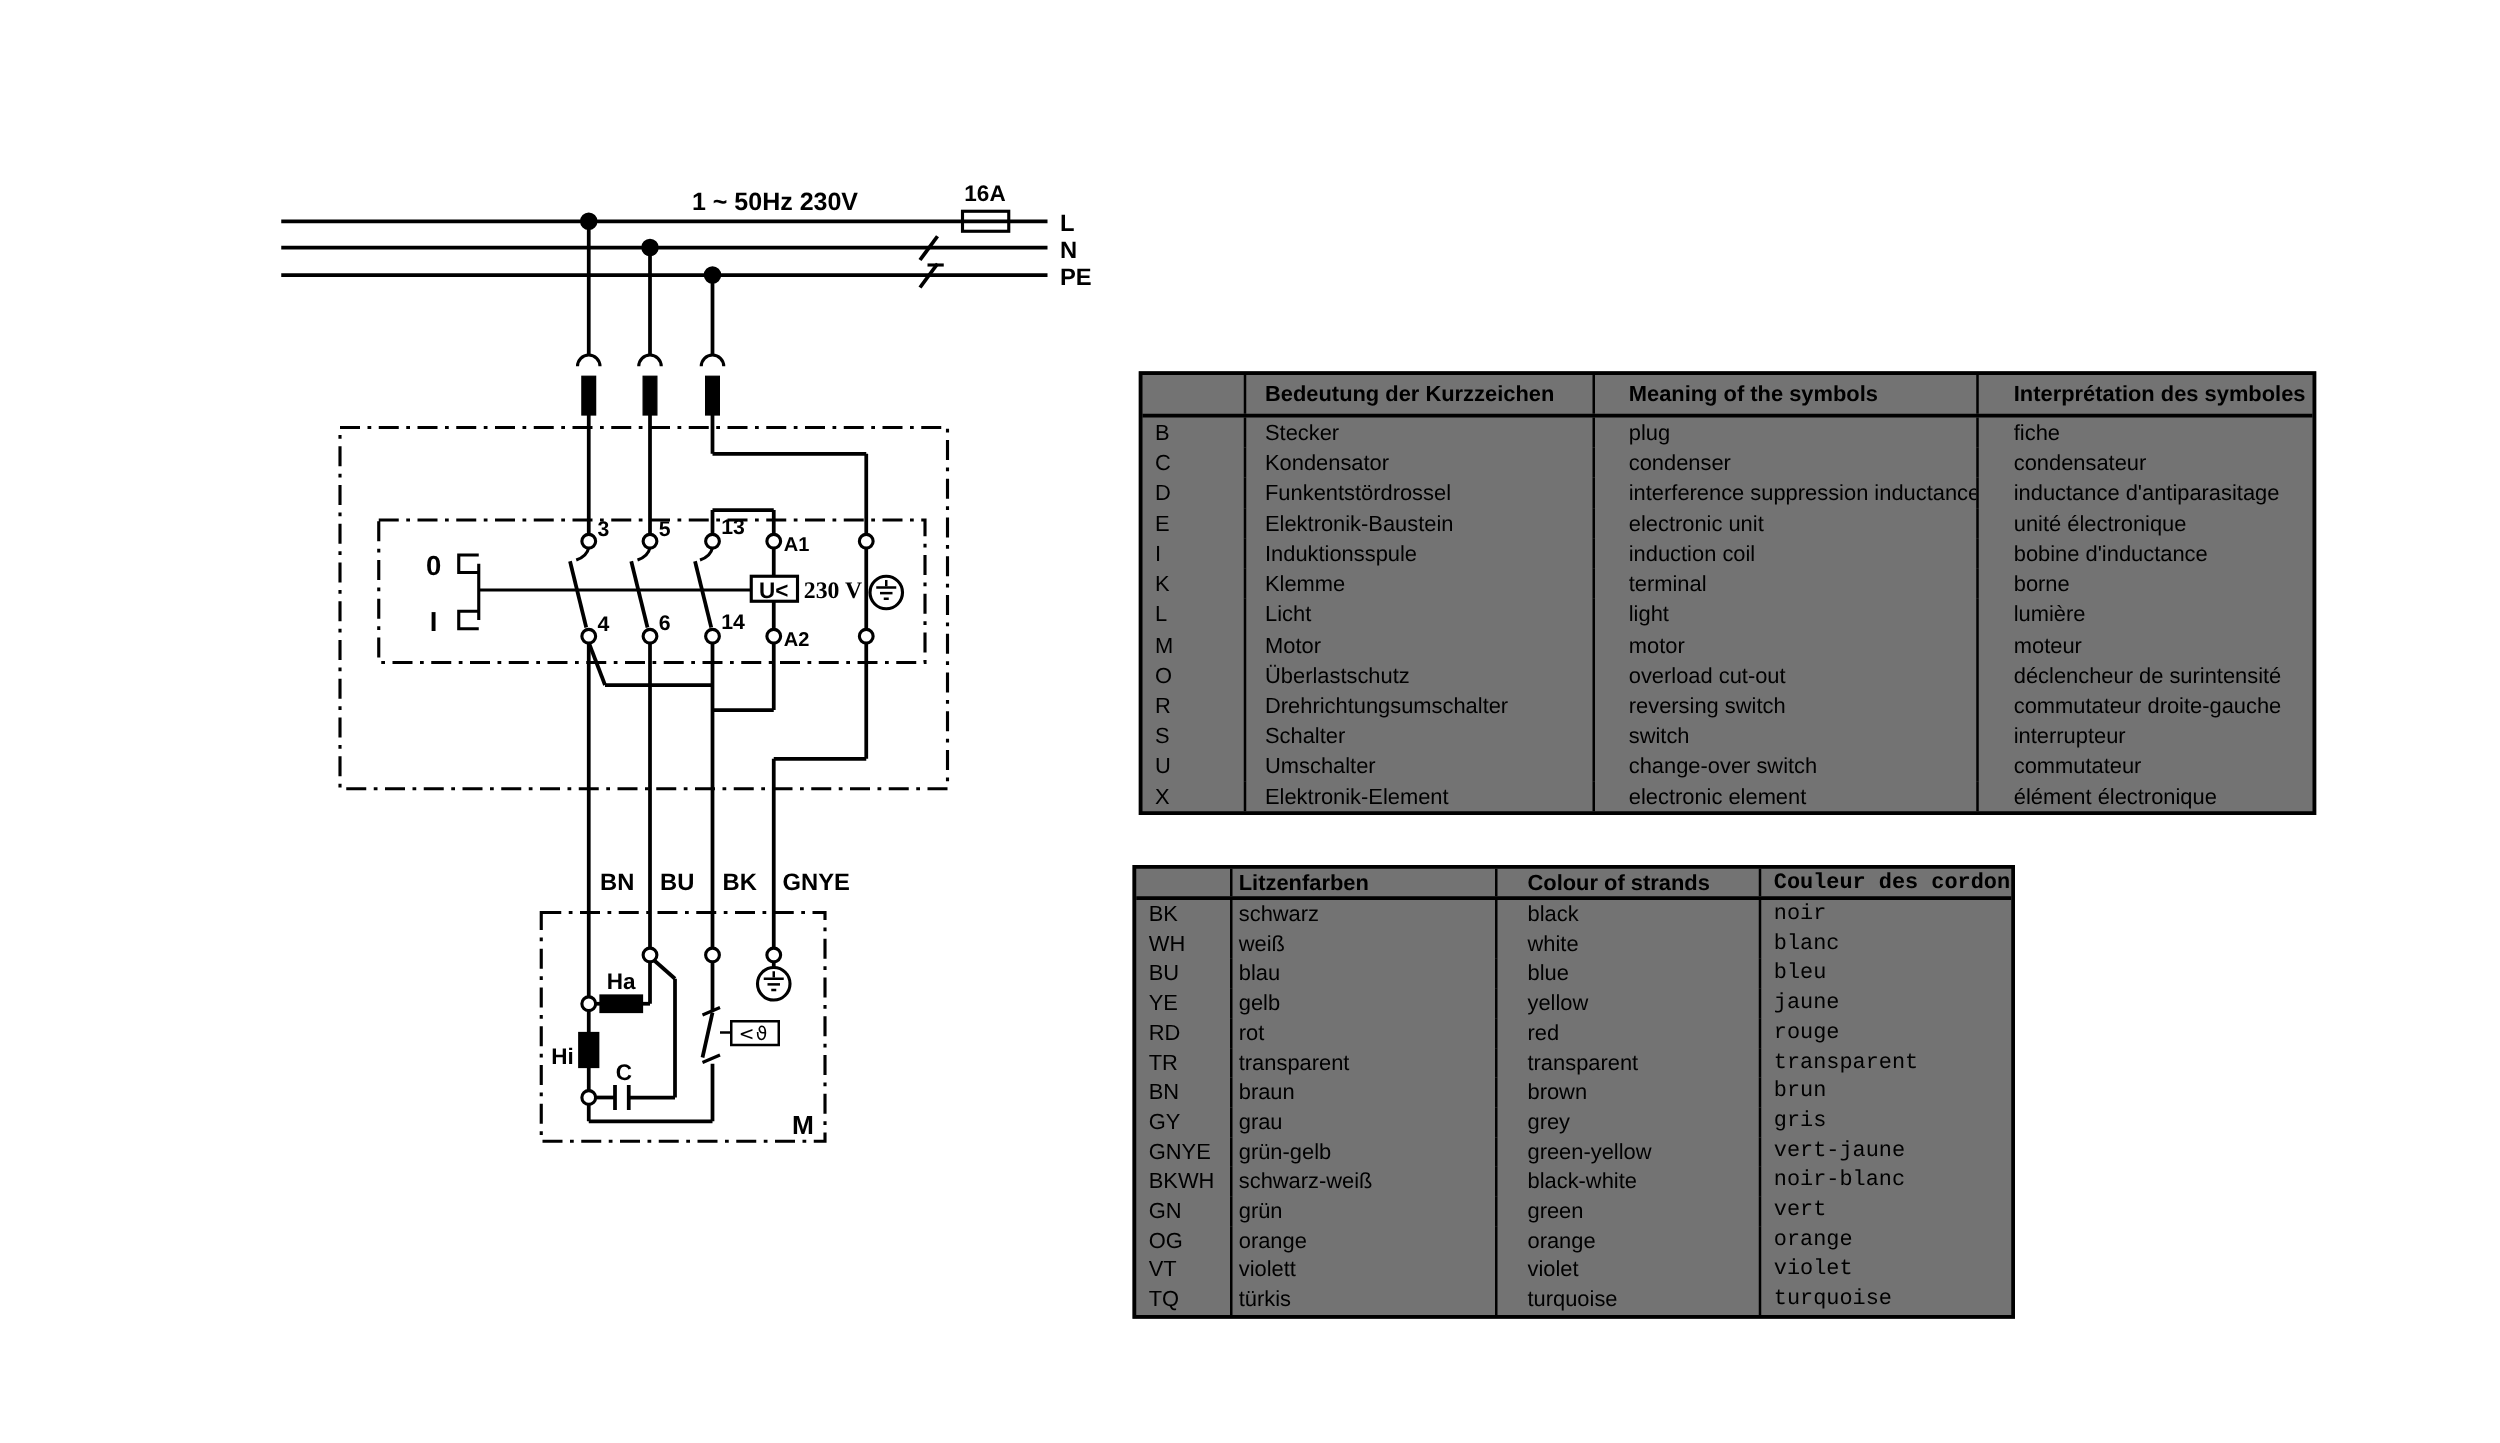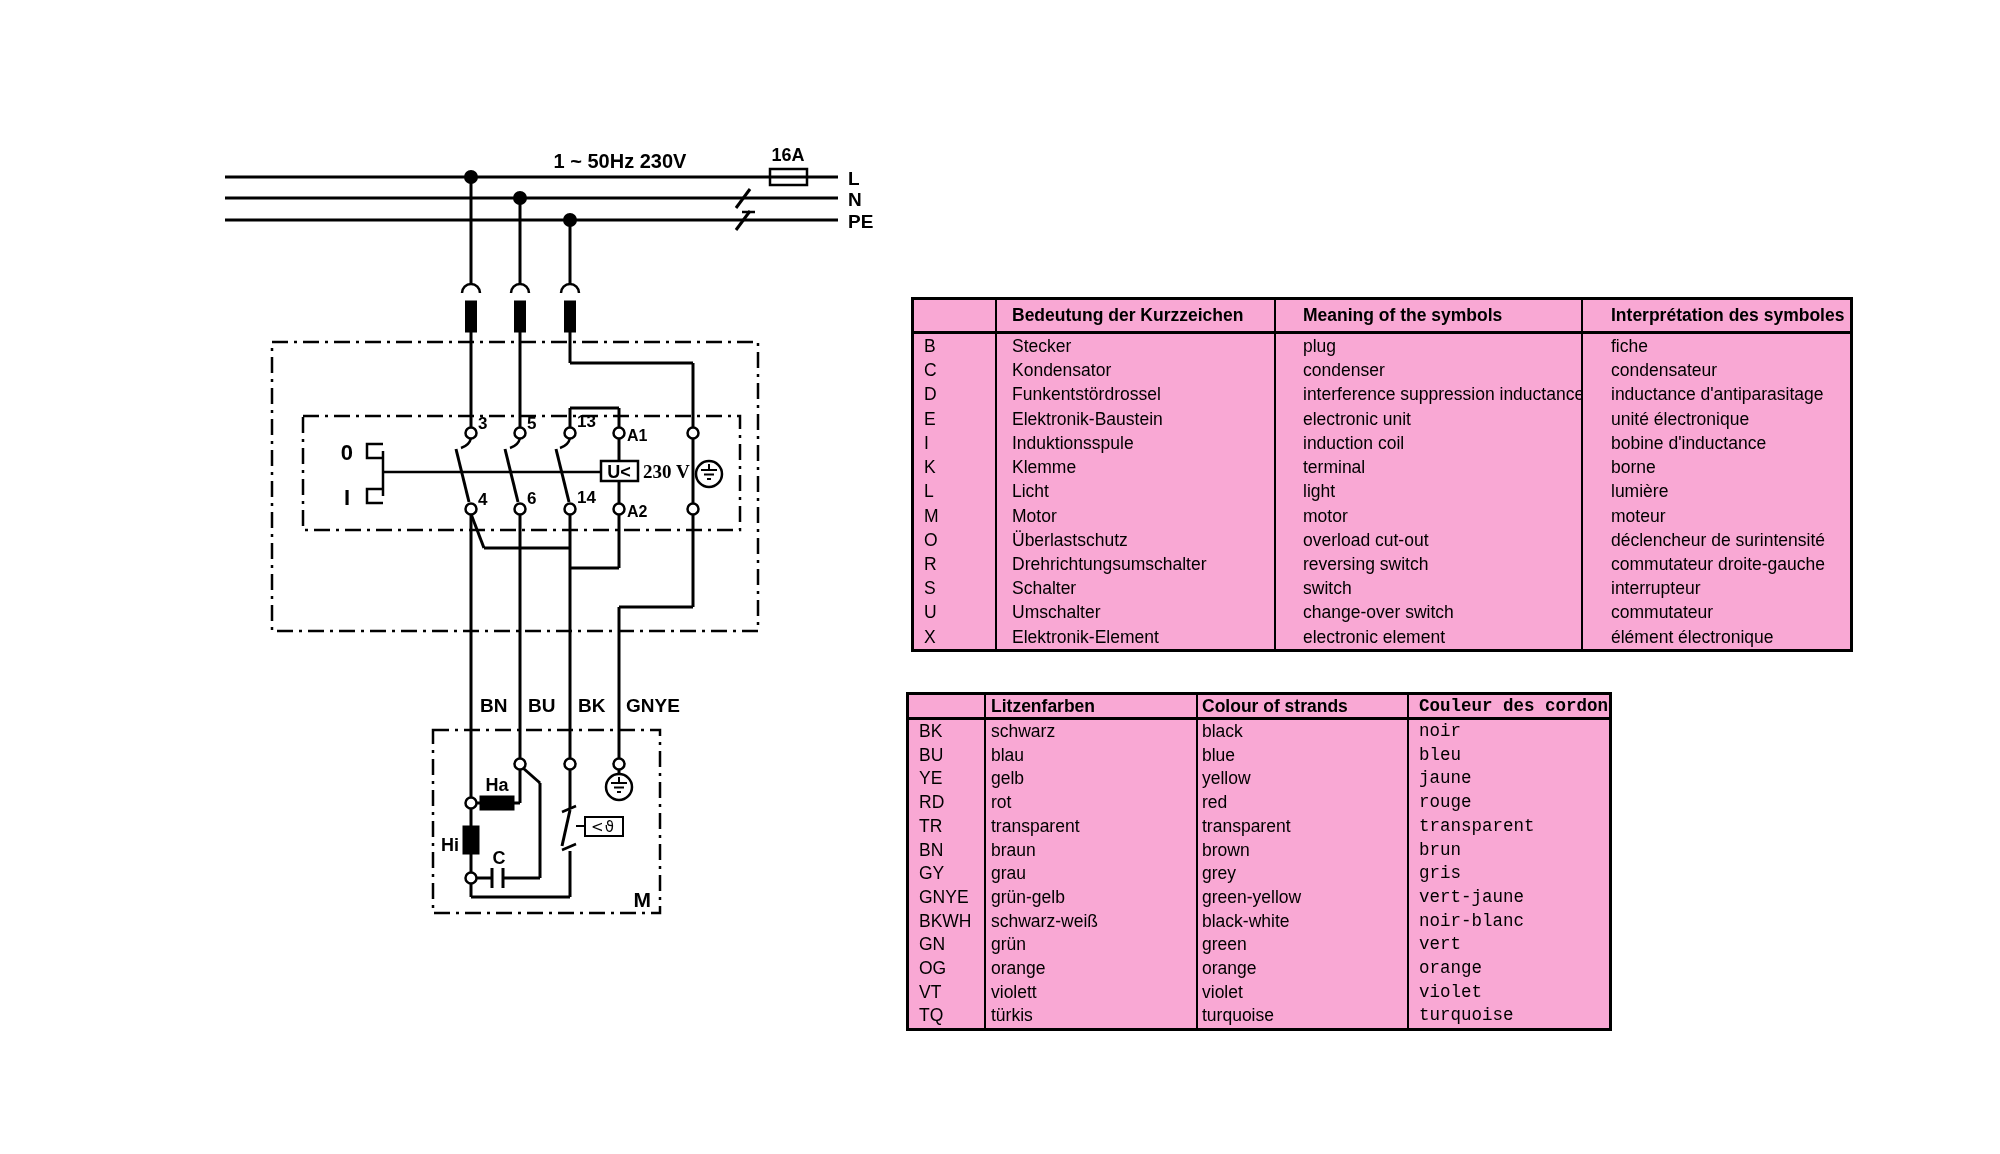"Bedeutung der Kurzzeichen" .tbl { background: #f9a8d4 -> #737373 }
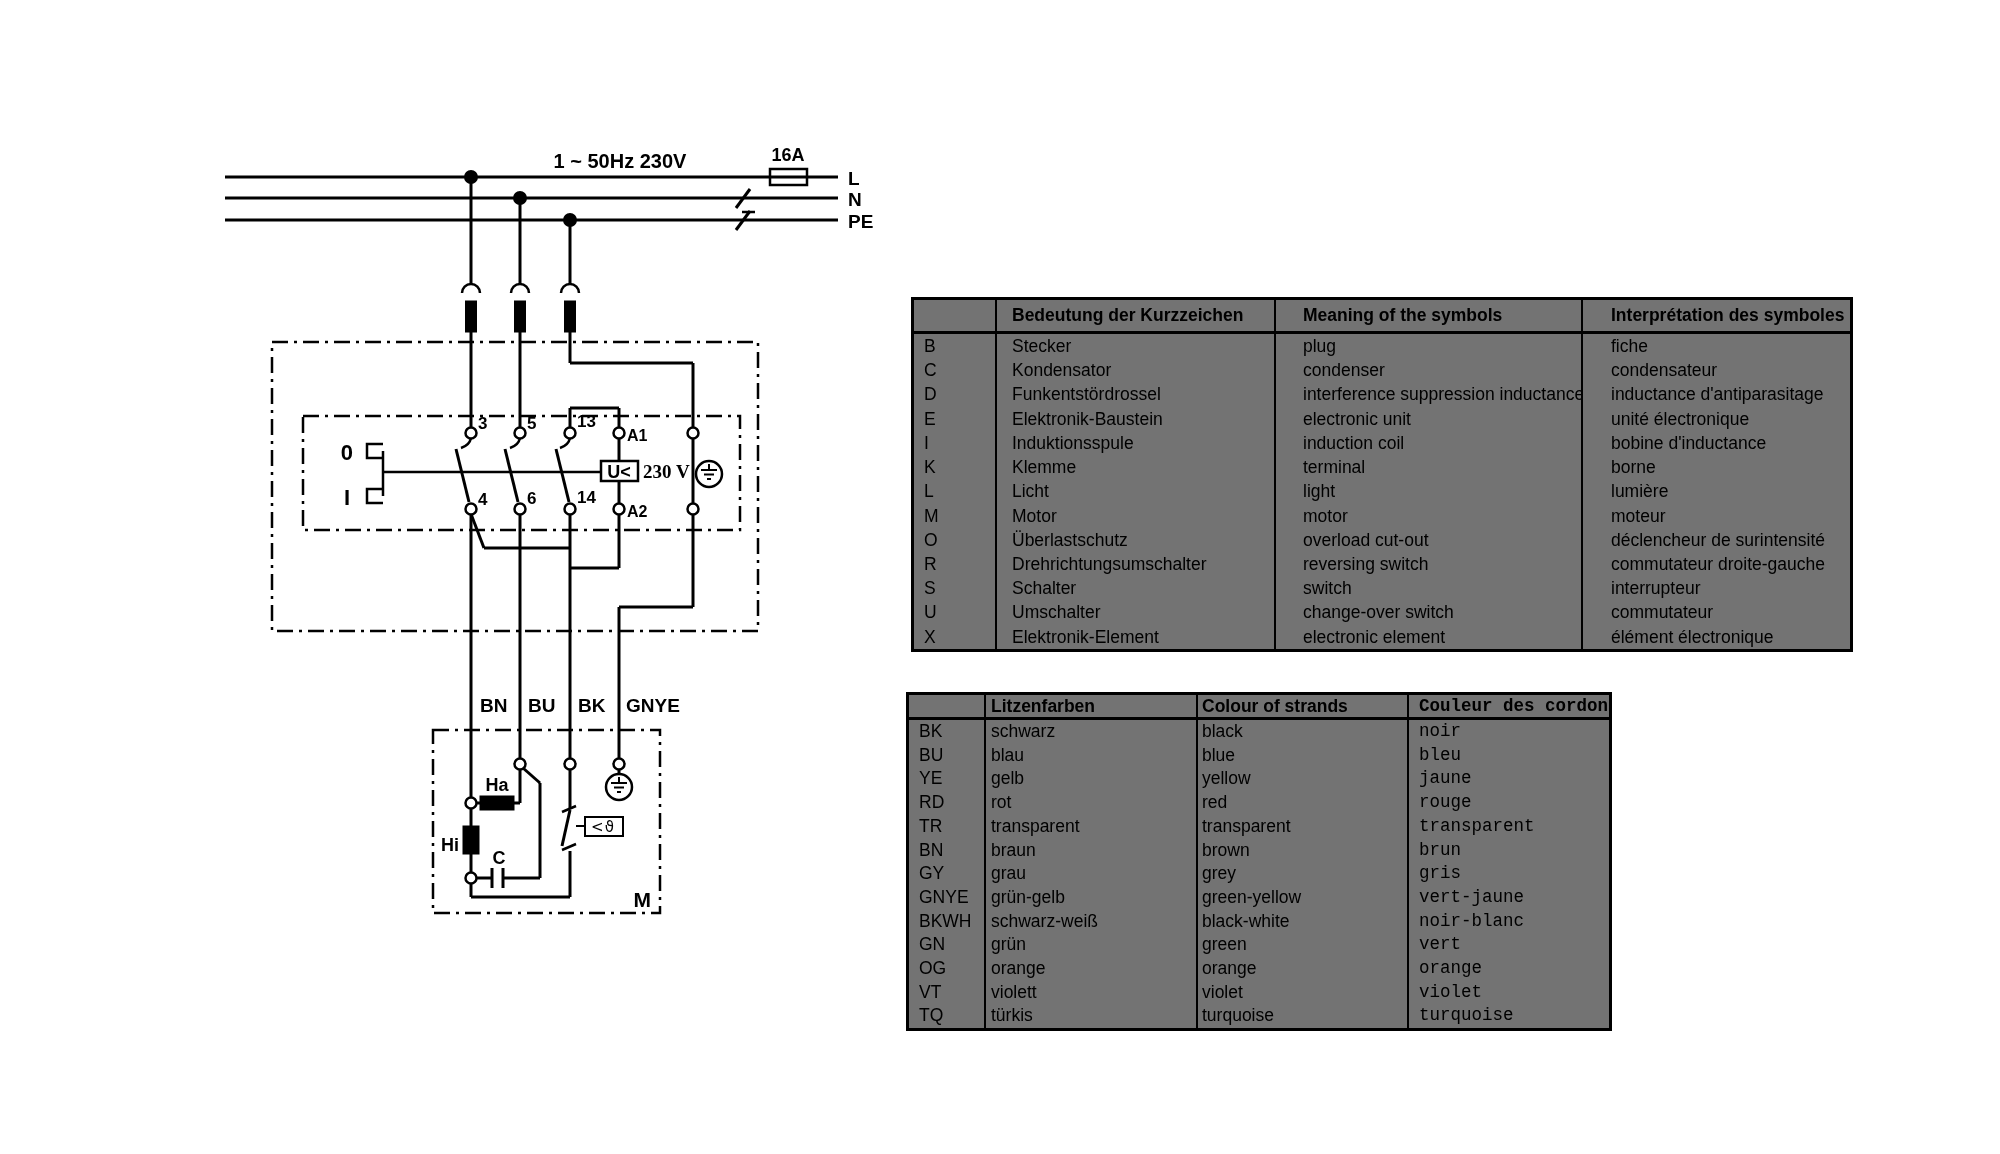"Colour of strands" #colour-table .c2 { padding-left: 4px -> 24px }
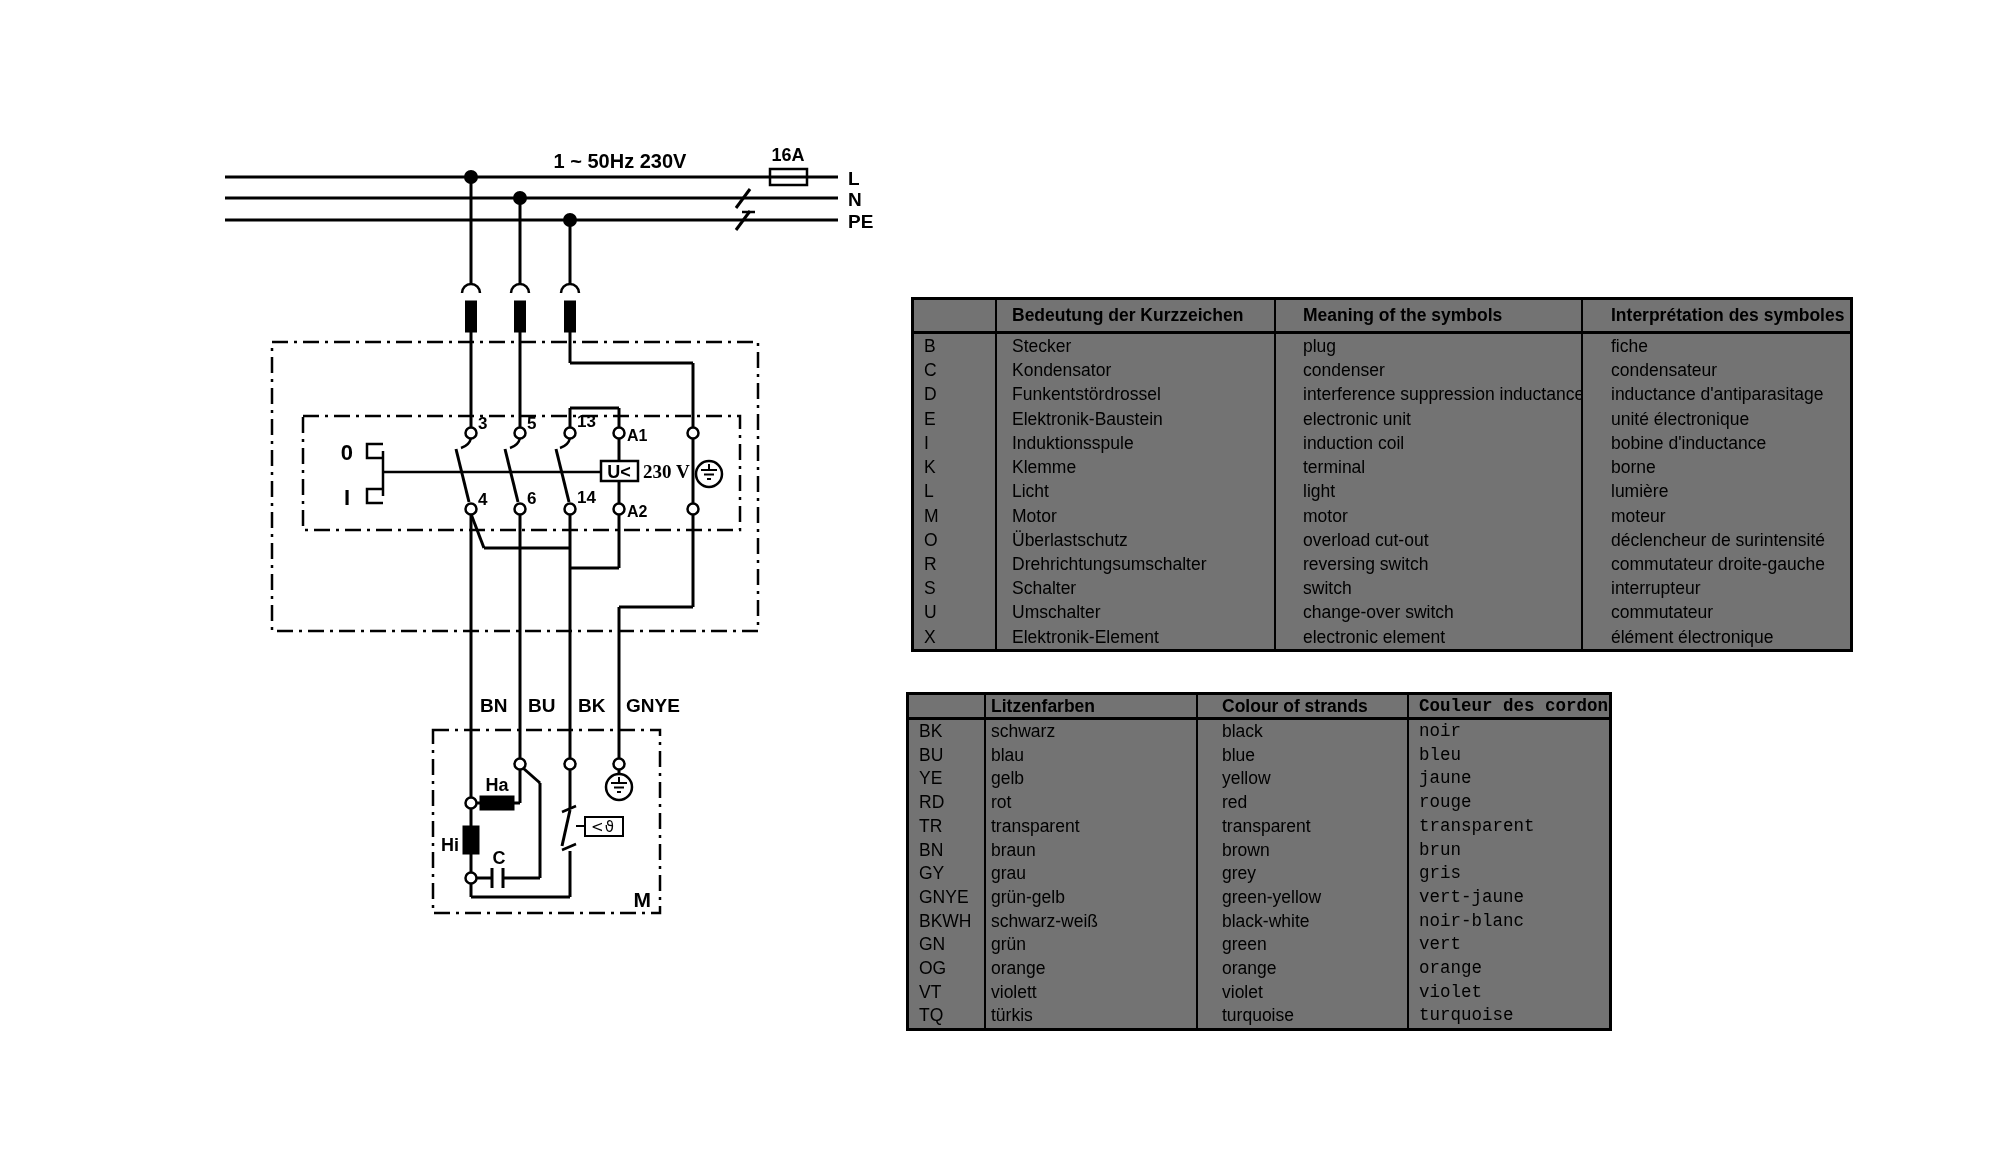"WH" div.trow { html: none -> <div> <div>WH</div> <div>weiß</div> <div>white</div> <div>blanc</div> </div> }
